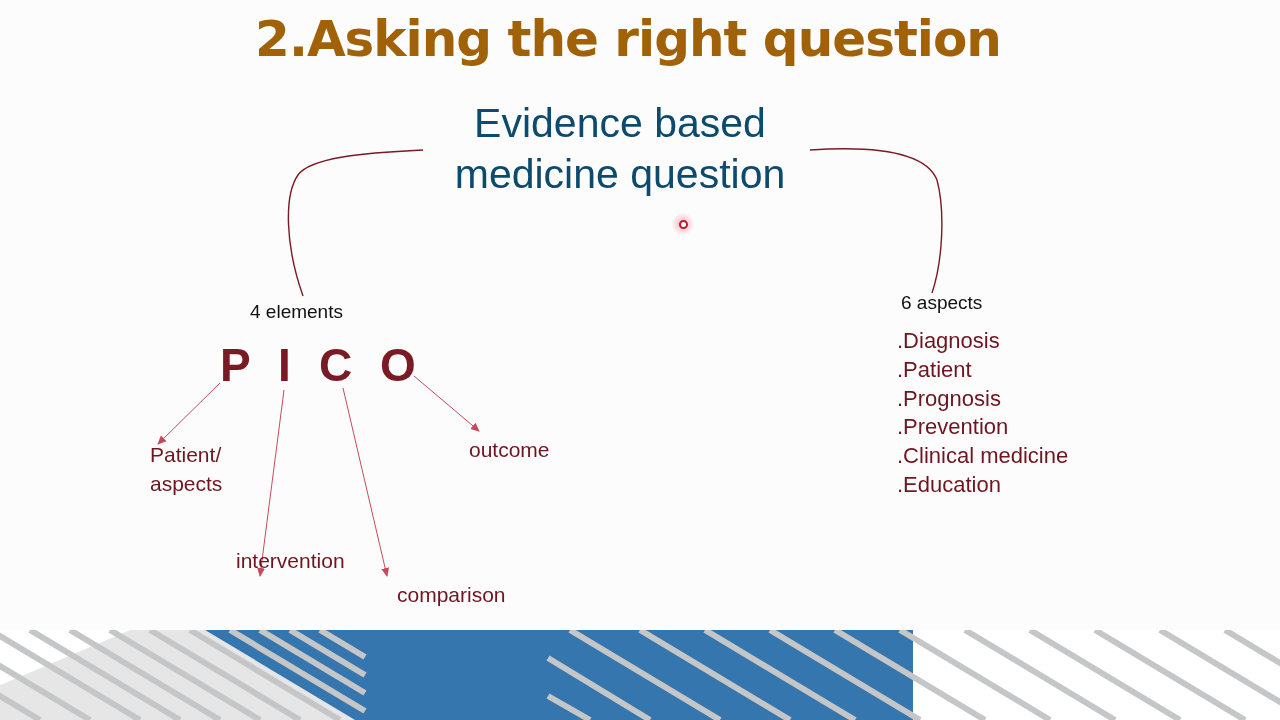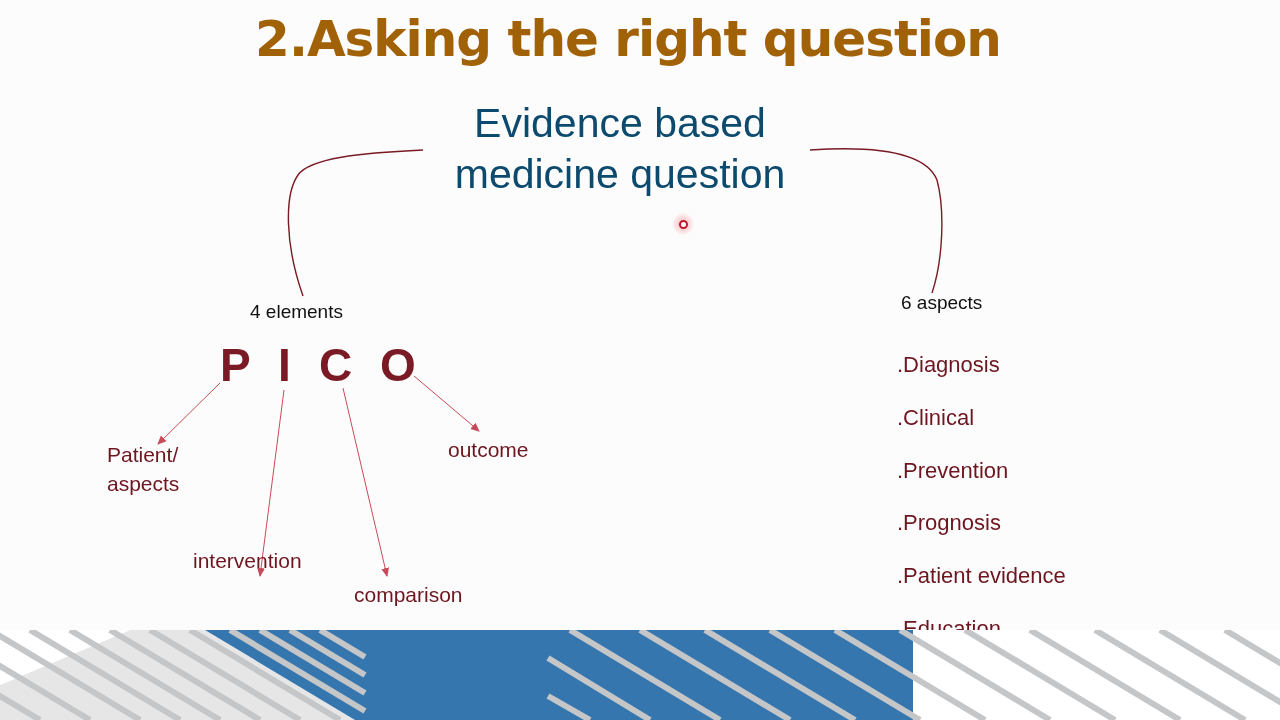".Diagnosis" .aspects li { margin-top: 24px -> none }
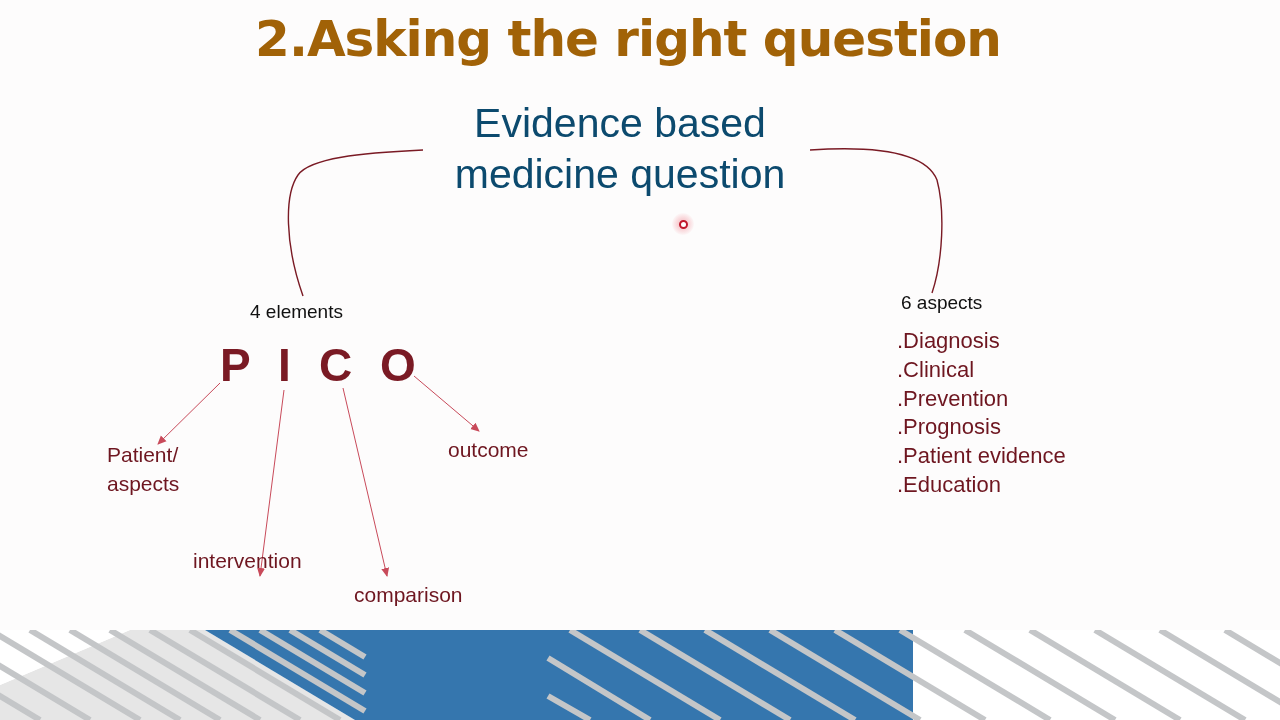".Clinical" li { text: .Clinical -> .Patient }
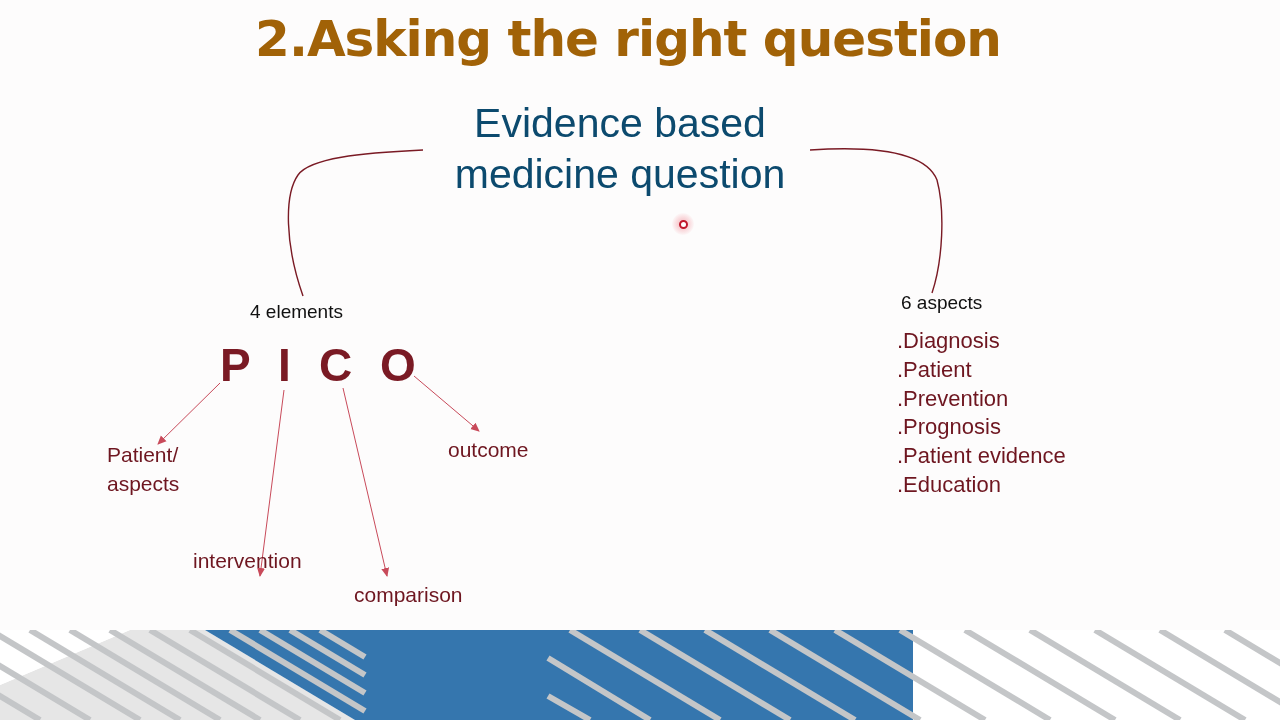".Prevention" li { order: before ".Prognosis" -> after ".Prognosis" }
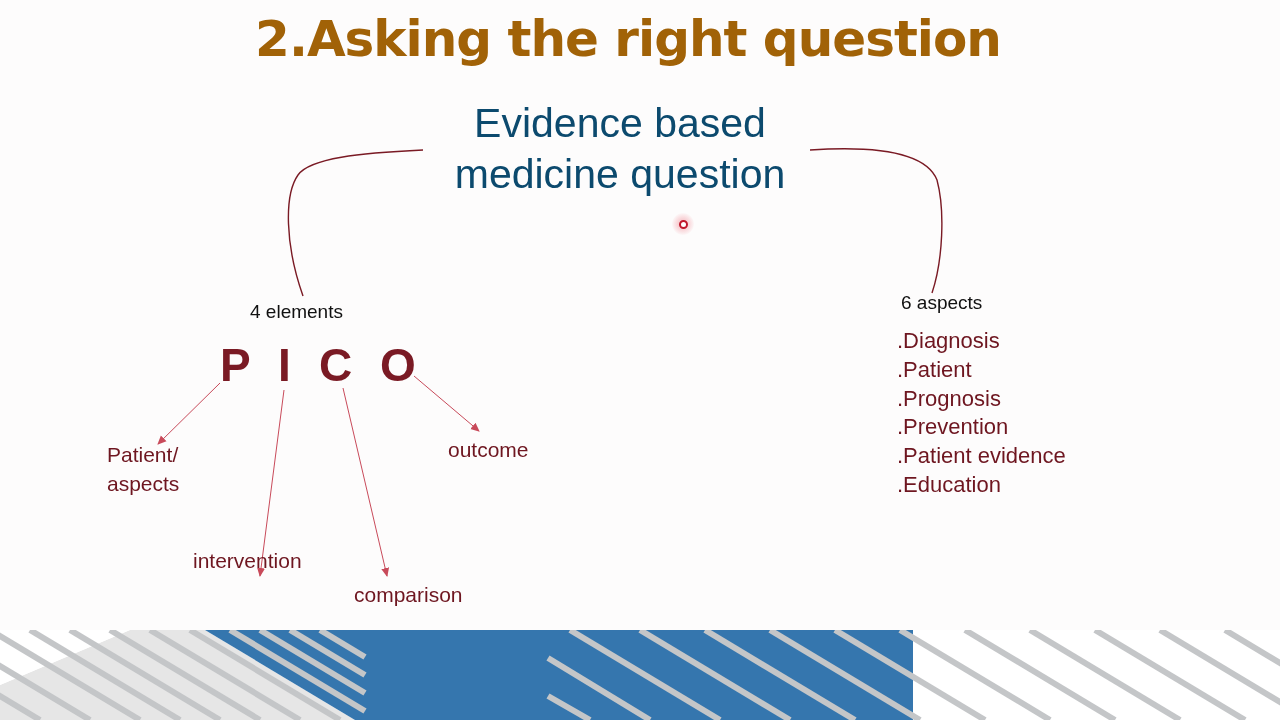"Patient/" .pico-label { margin-left: none -> 43px }
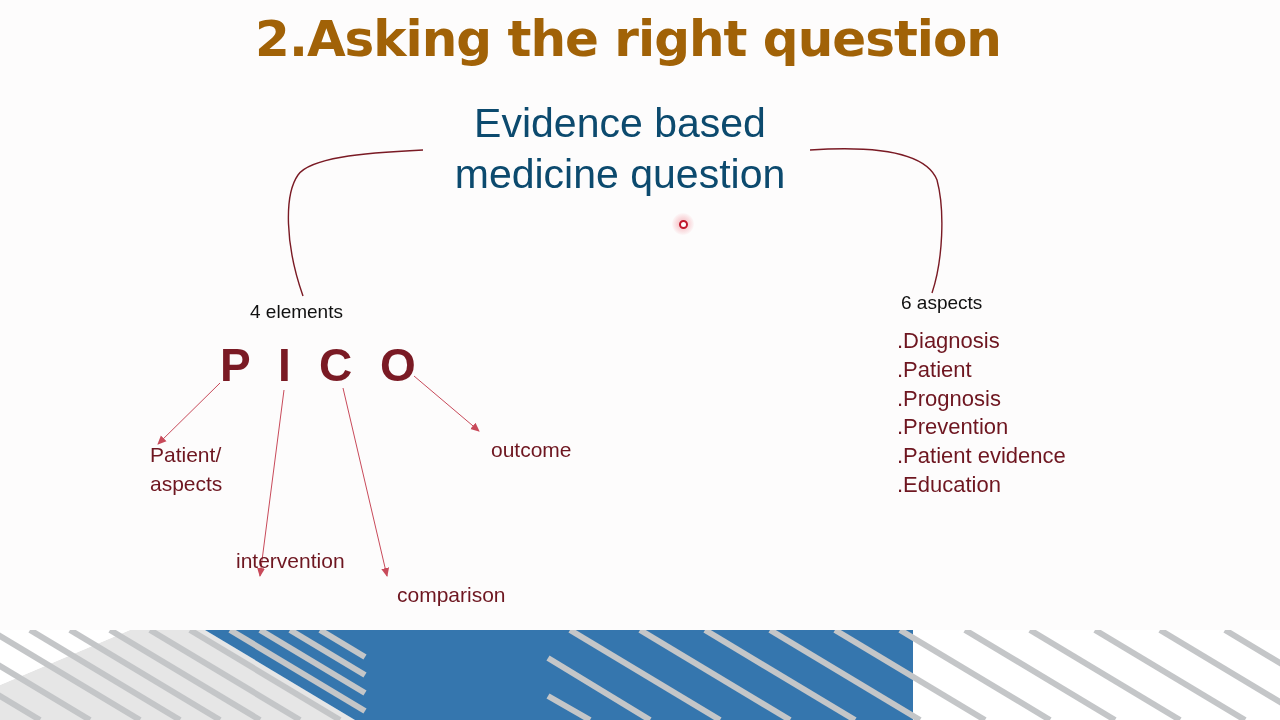"outcome" div.pico-label { left: 448px -> 426px }
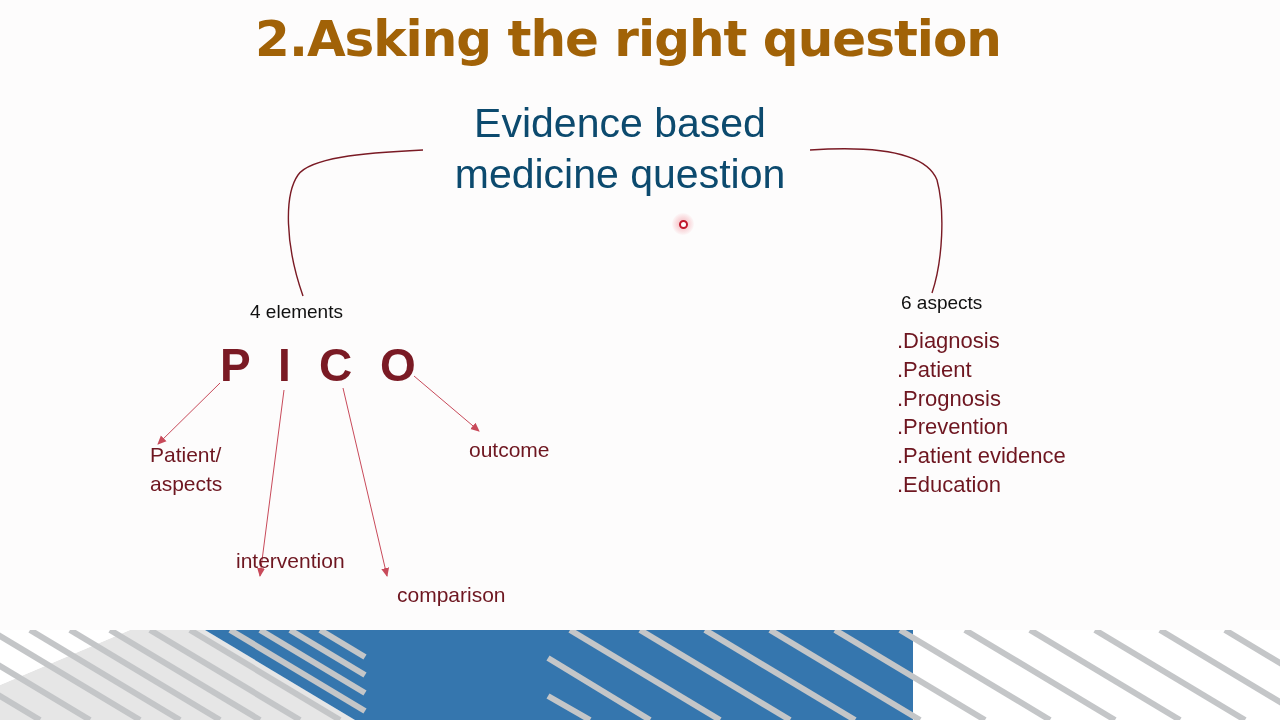".Patient evidence" li { text: .Patient evidence -> .Clinical medicine }
